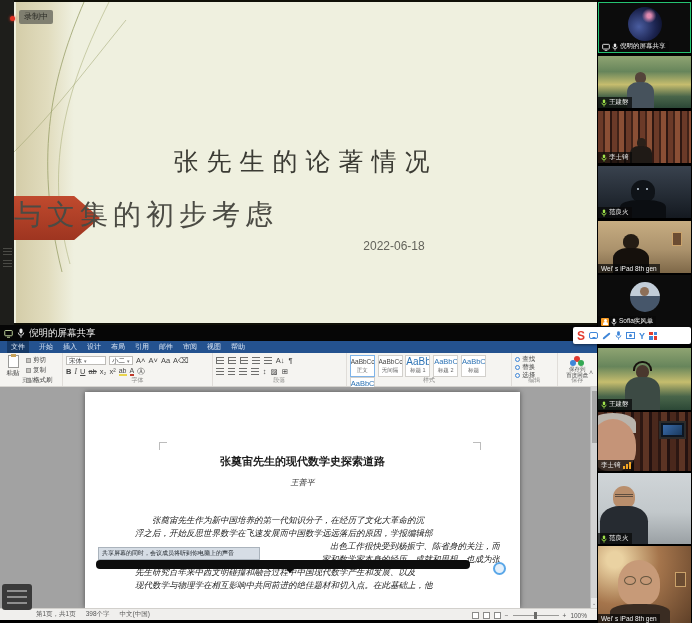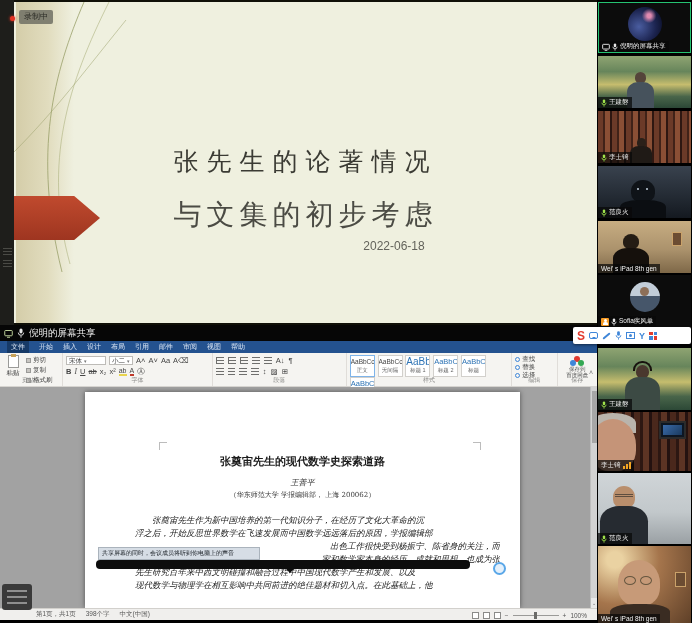"与文集的初步考虑" .slide-t2 { text-align: center -> none }
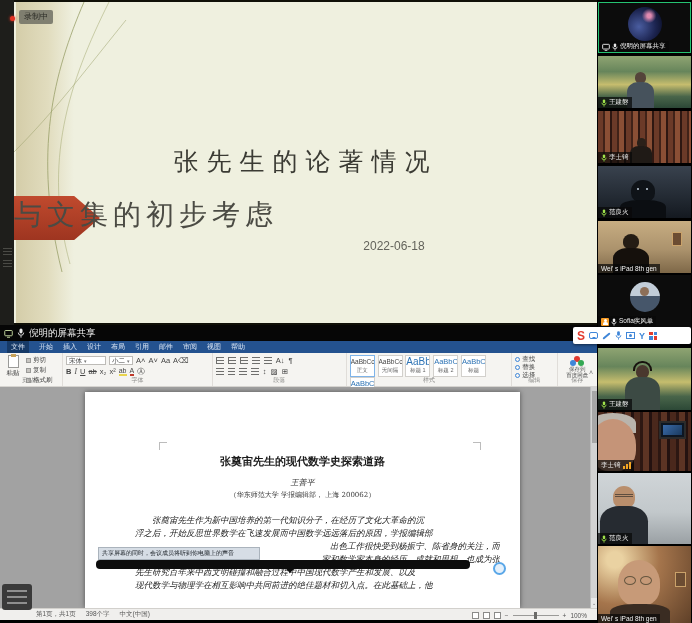"（华东师范大学 学报编辑部， 上海 200062）" div.daffil { html: <div>（华东师范大学 学报编辑部， 上海 200062）</div> -> none }
